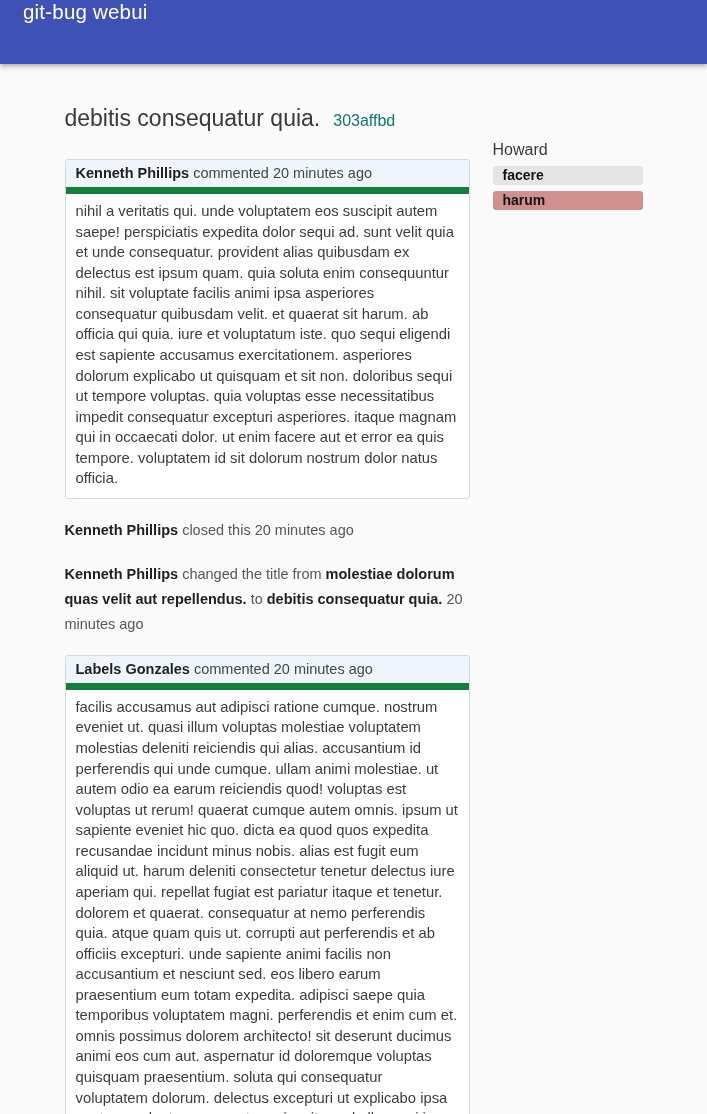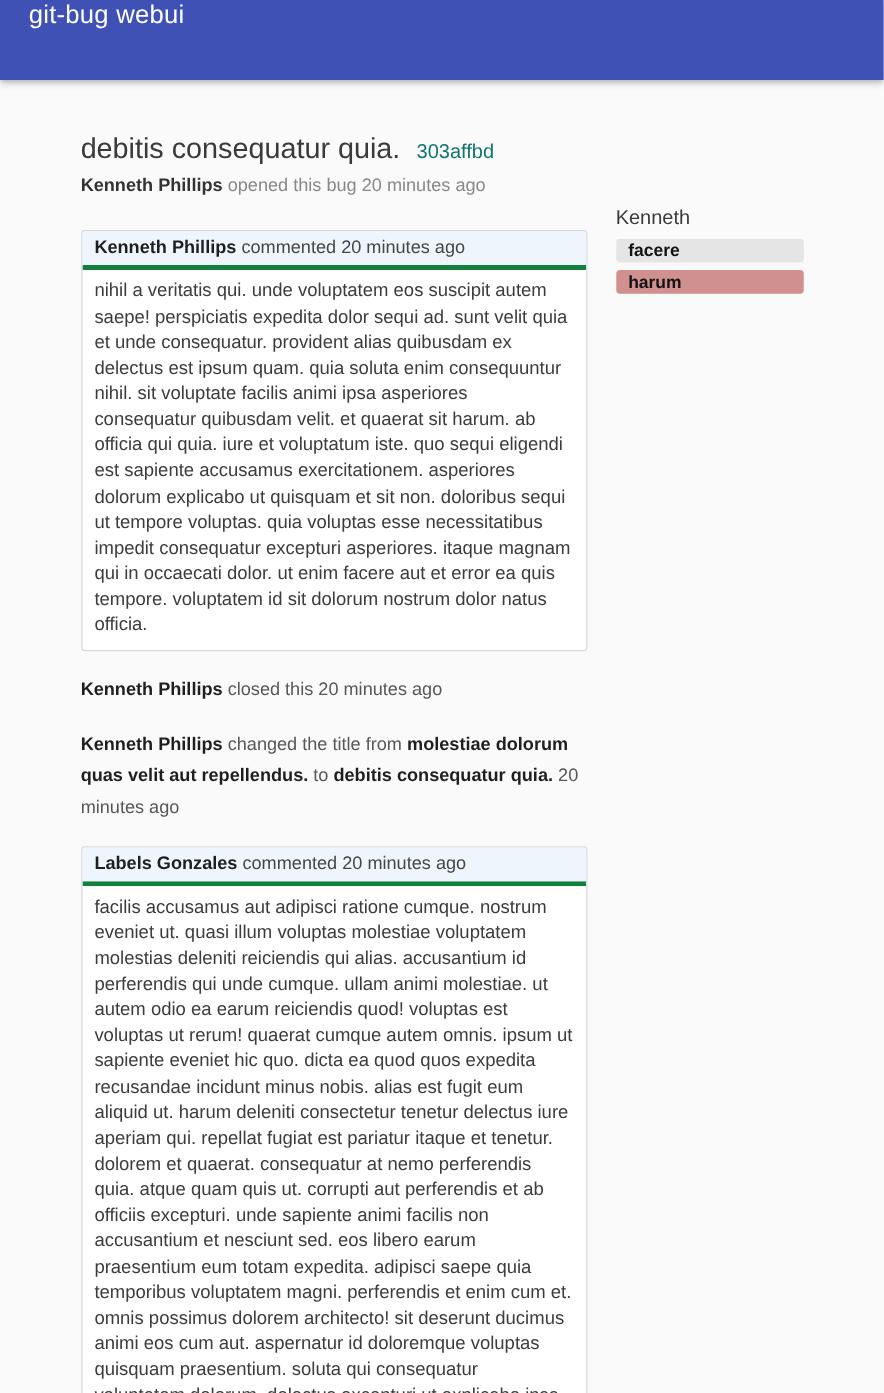"Kenneth Phillips opened this bug" div.bug-byline { html: <div> <span>Kenneth Phillips</span> <span>opened this bug 20 minutes ago</span> </div> -> none }
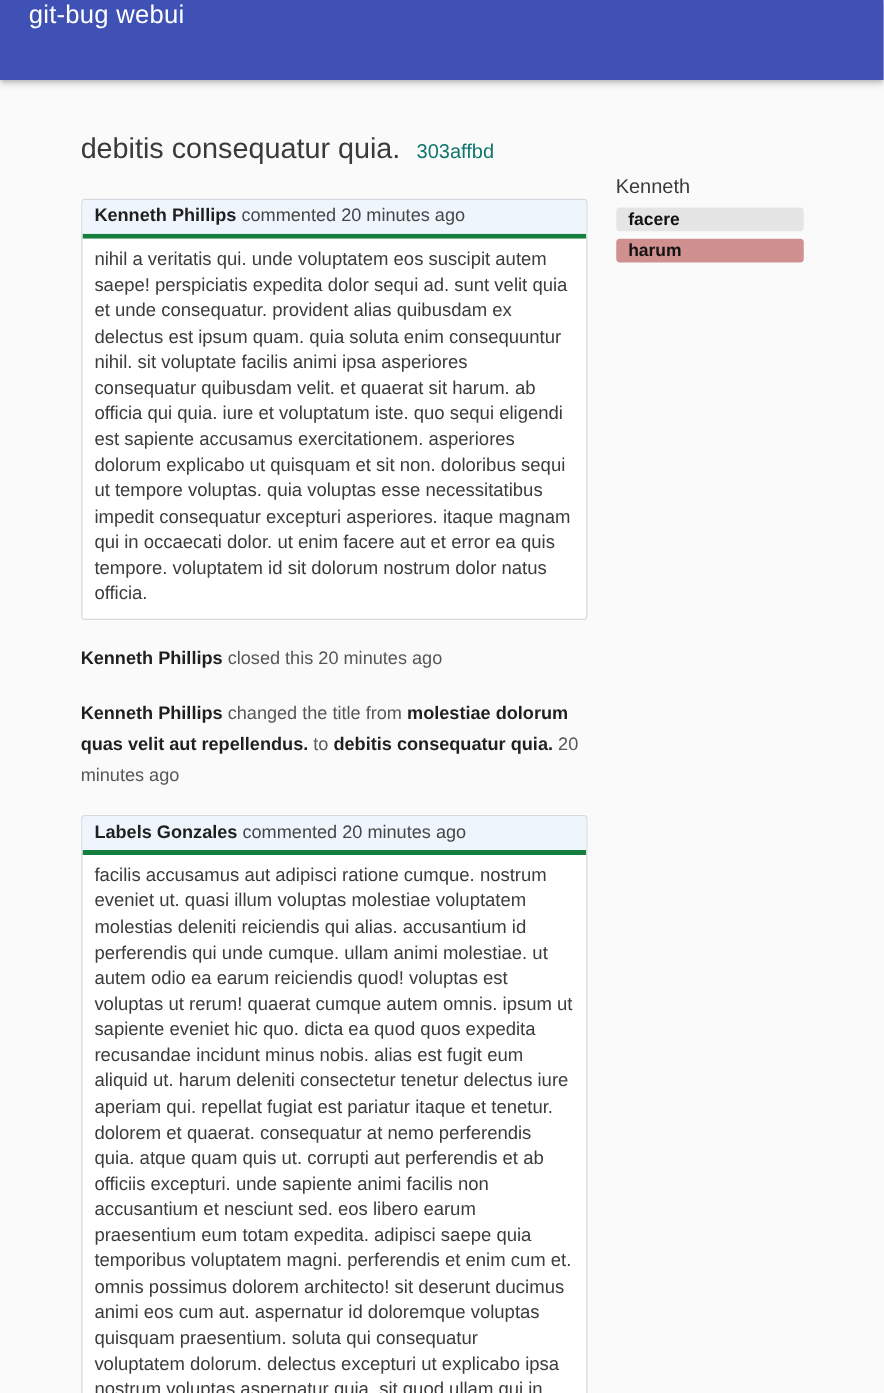"Kenneth" div.labels-heading { text: Kenneth -> Howard }
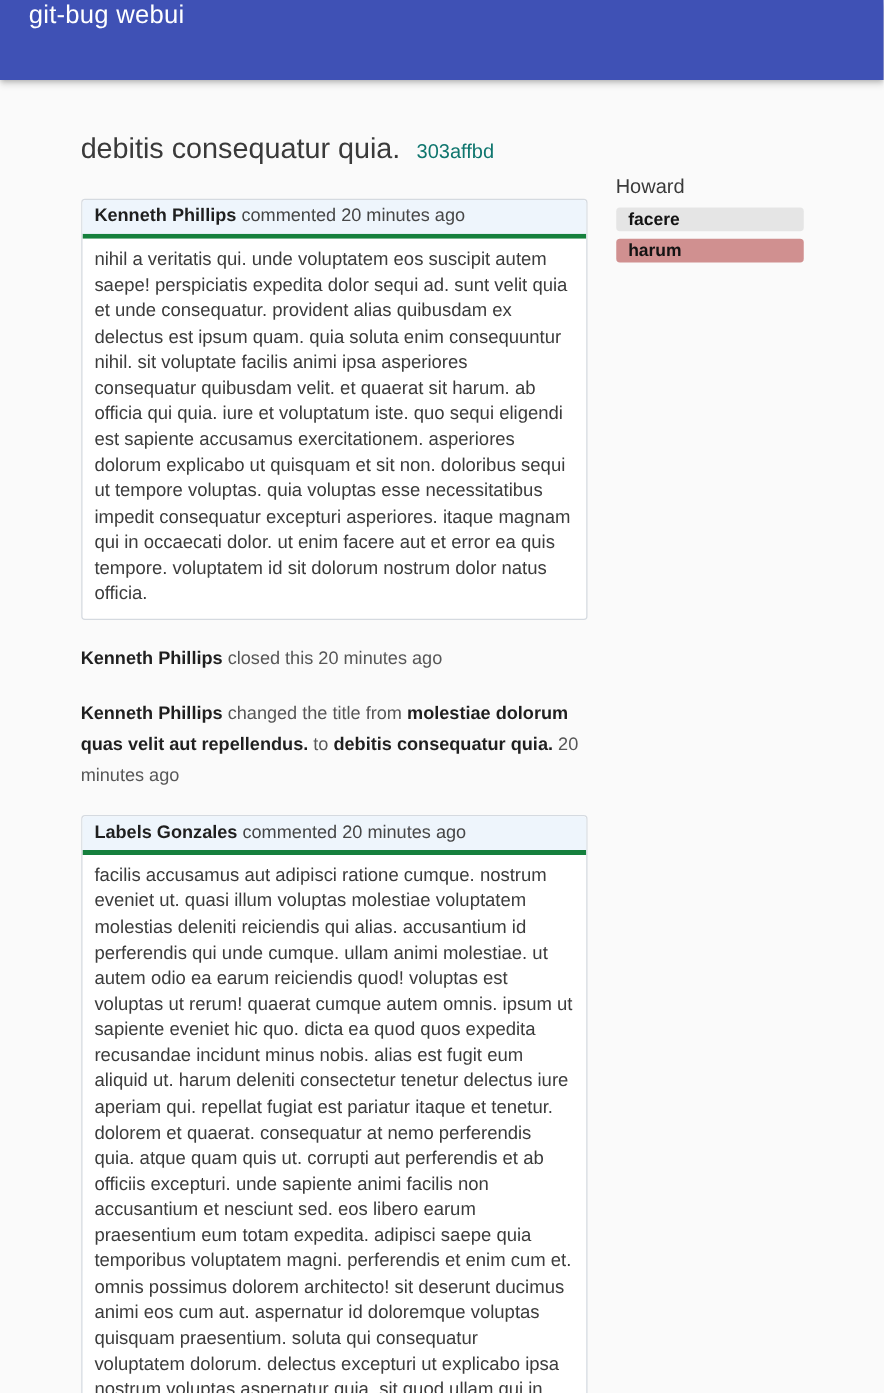"Kenneth Phillips commented 20 minutes" .comment-header { border-bottom: 4px solid #15803d -> 7px solid #15803d }
